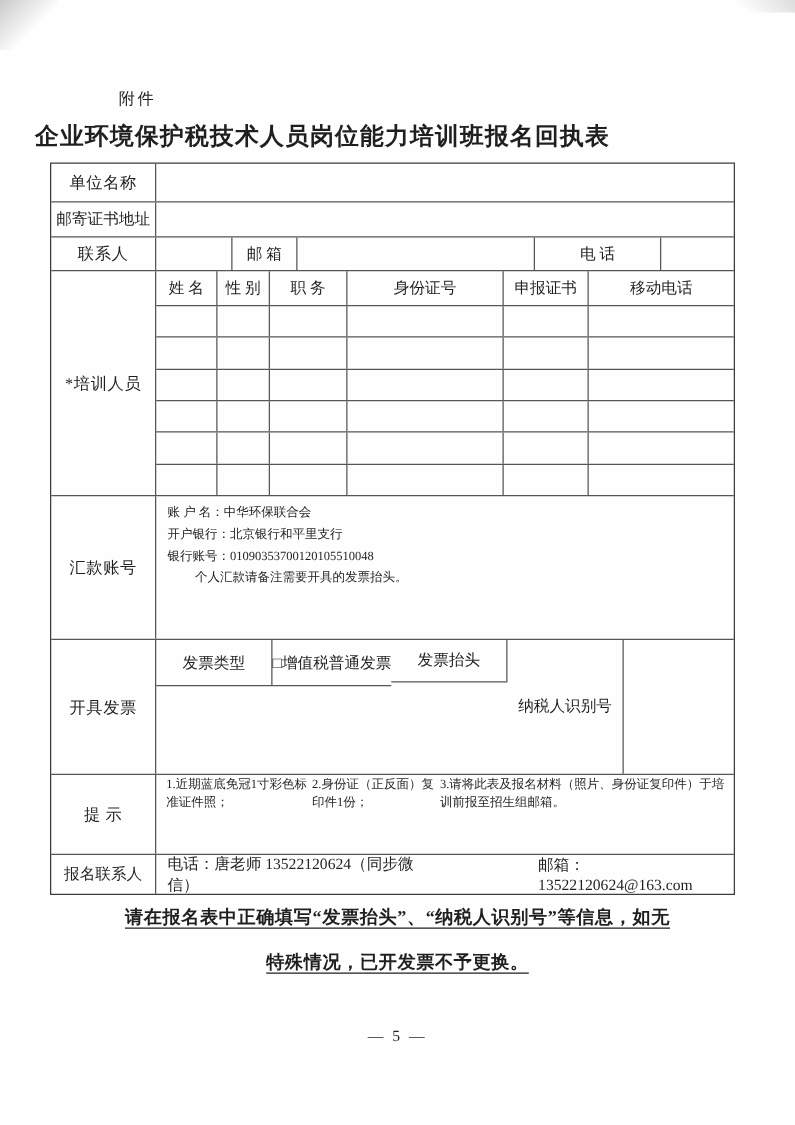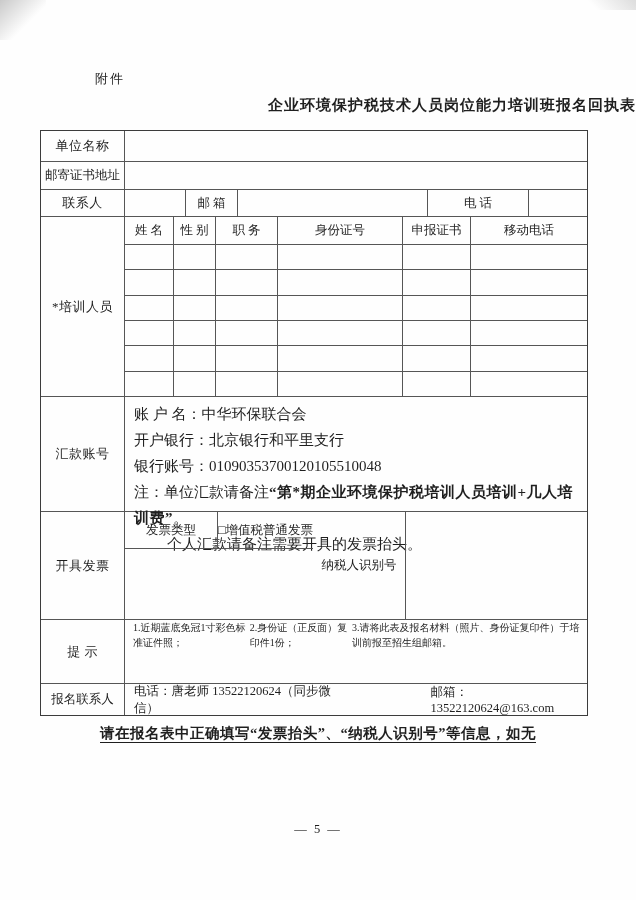"企业环境保护税技术人员岗位能力培训班报名回执表" .doc-title { font-size: 15px -> 19px; padding-left: none -> 28px; text-align: right -> left }
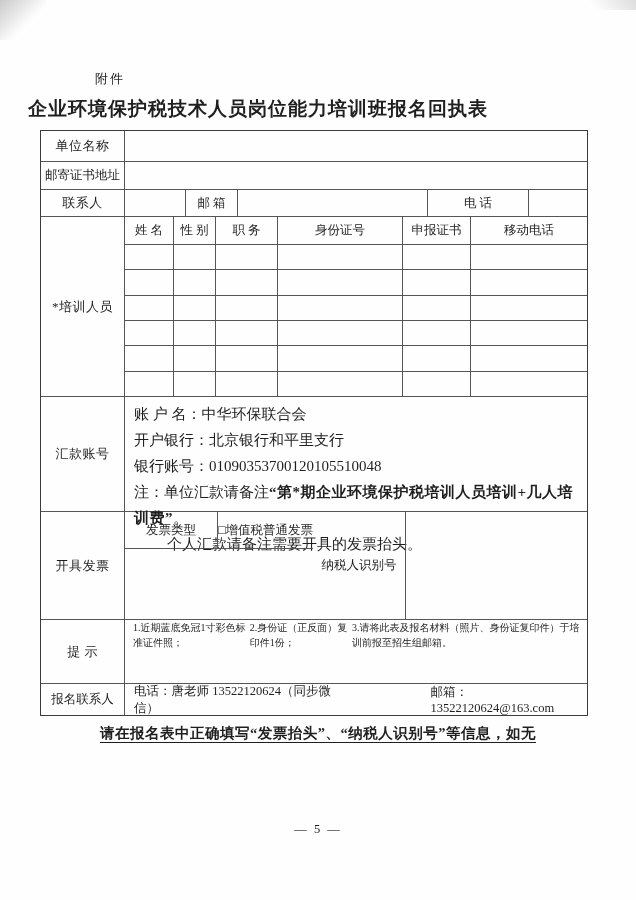"账 户 名：中华环保联合会" .remit-content { font-size: 15px -> 10px }
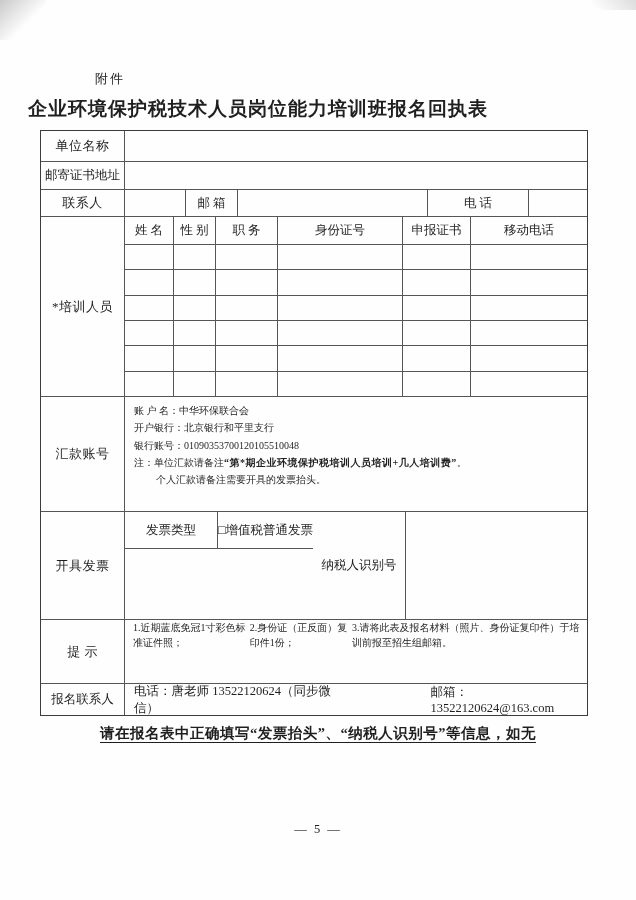"注：单位汇款请备注“第*期企业环境保护税培训人员培训+几人培训费”。" div { html: <div><span>注：单位汇款请备注</span><span>“第*期企业环境保护税培训人员培训+几人培训费”</span><span>。</span></div> -> none }
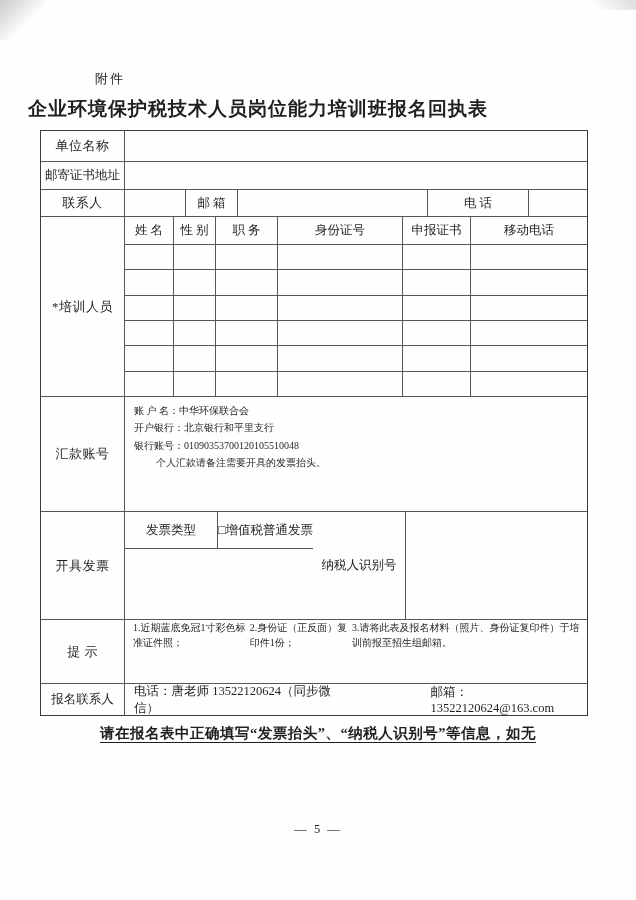"发票抬头" div.inv-label { html: none -> <div>发票抬头</div> }
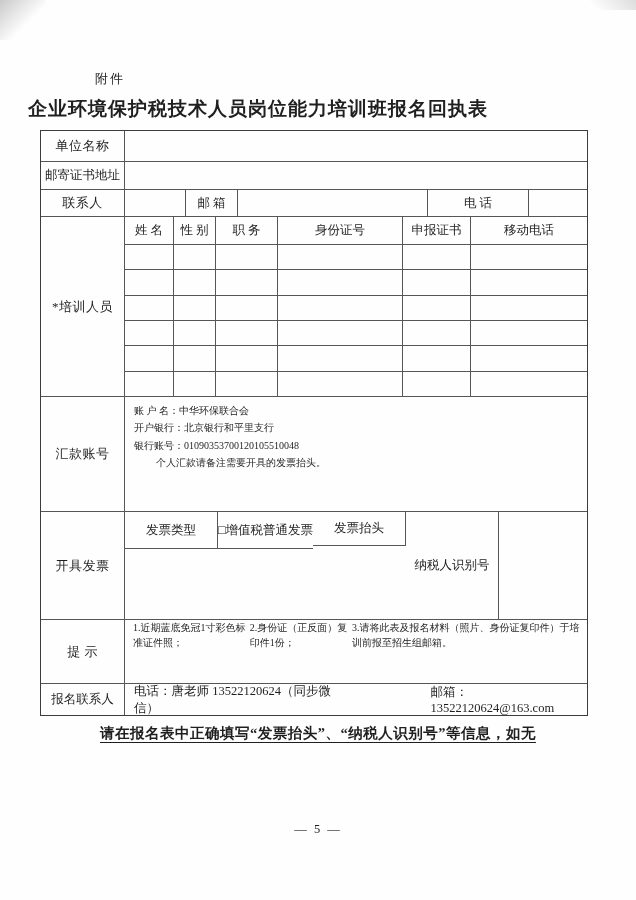"特殊情况，已开发票不予更换。" div.notice { html: none -> <div><span>特殊情况，已开发票不予更换。</span></div> }
